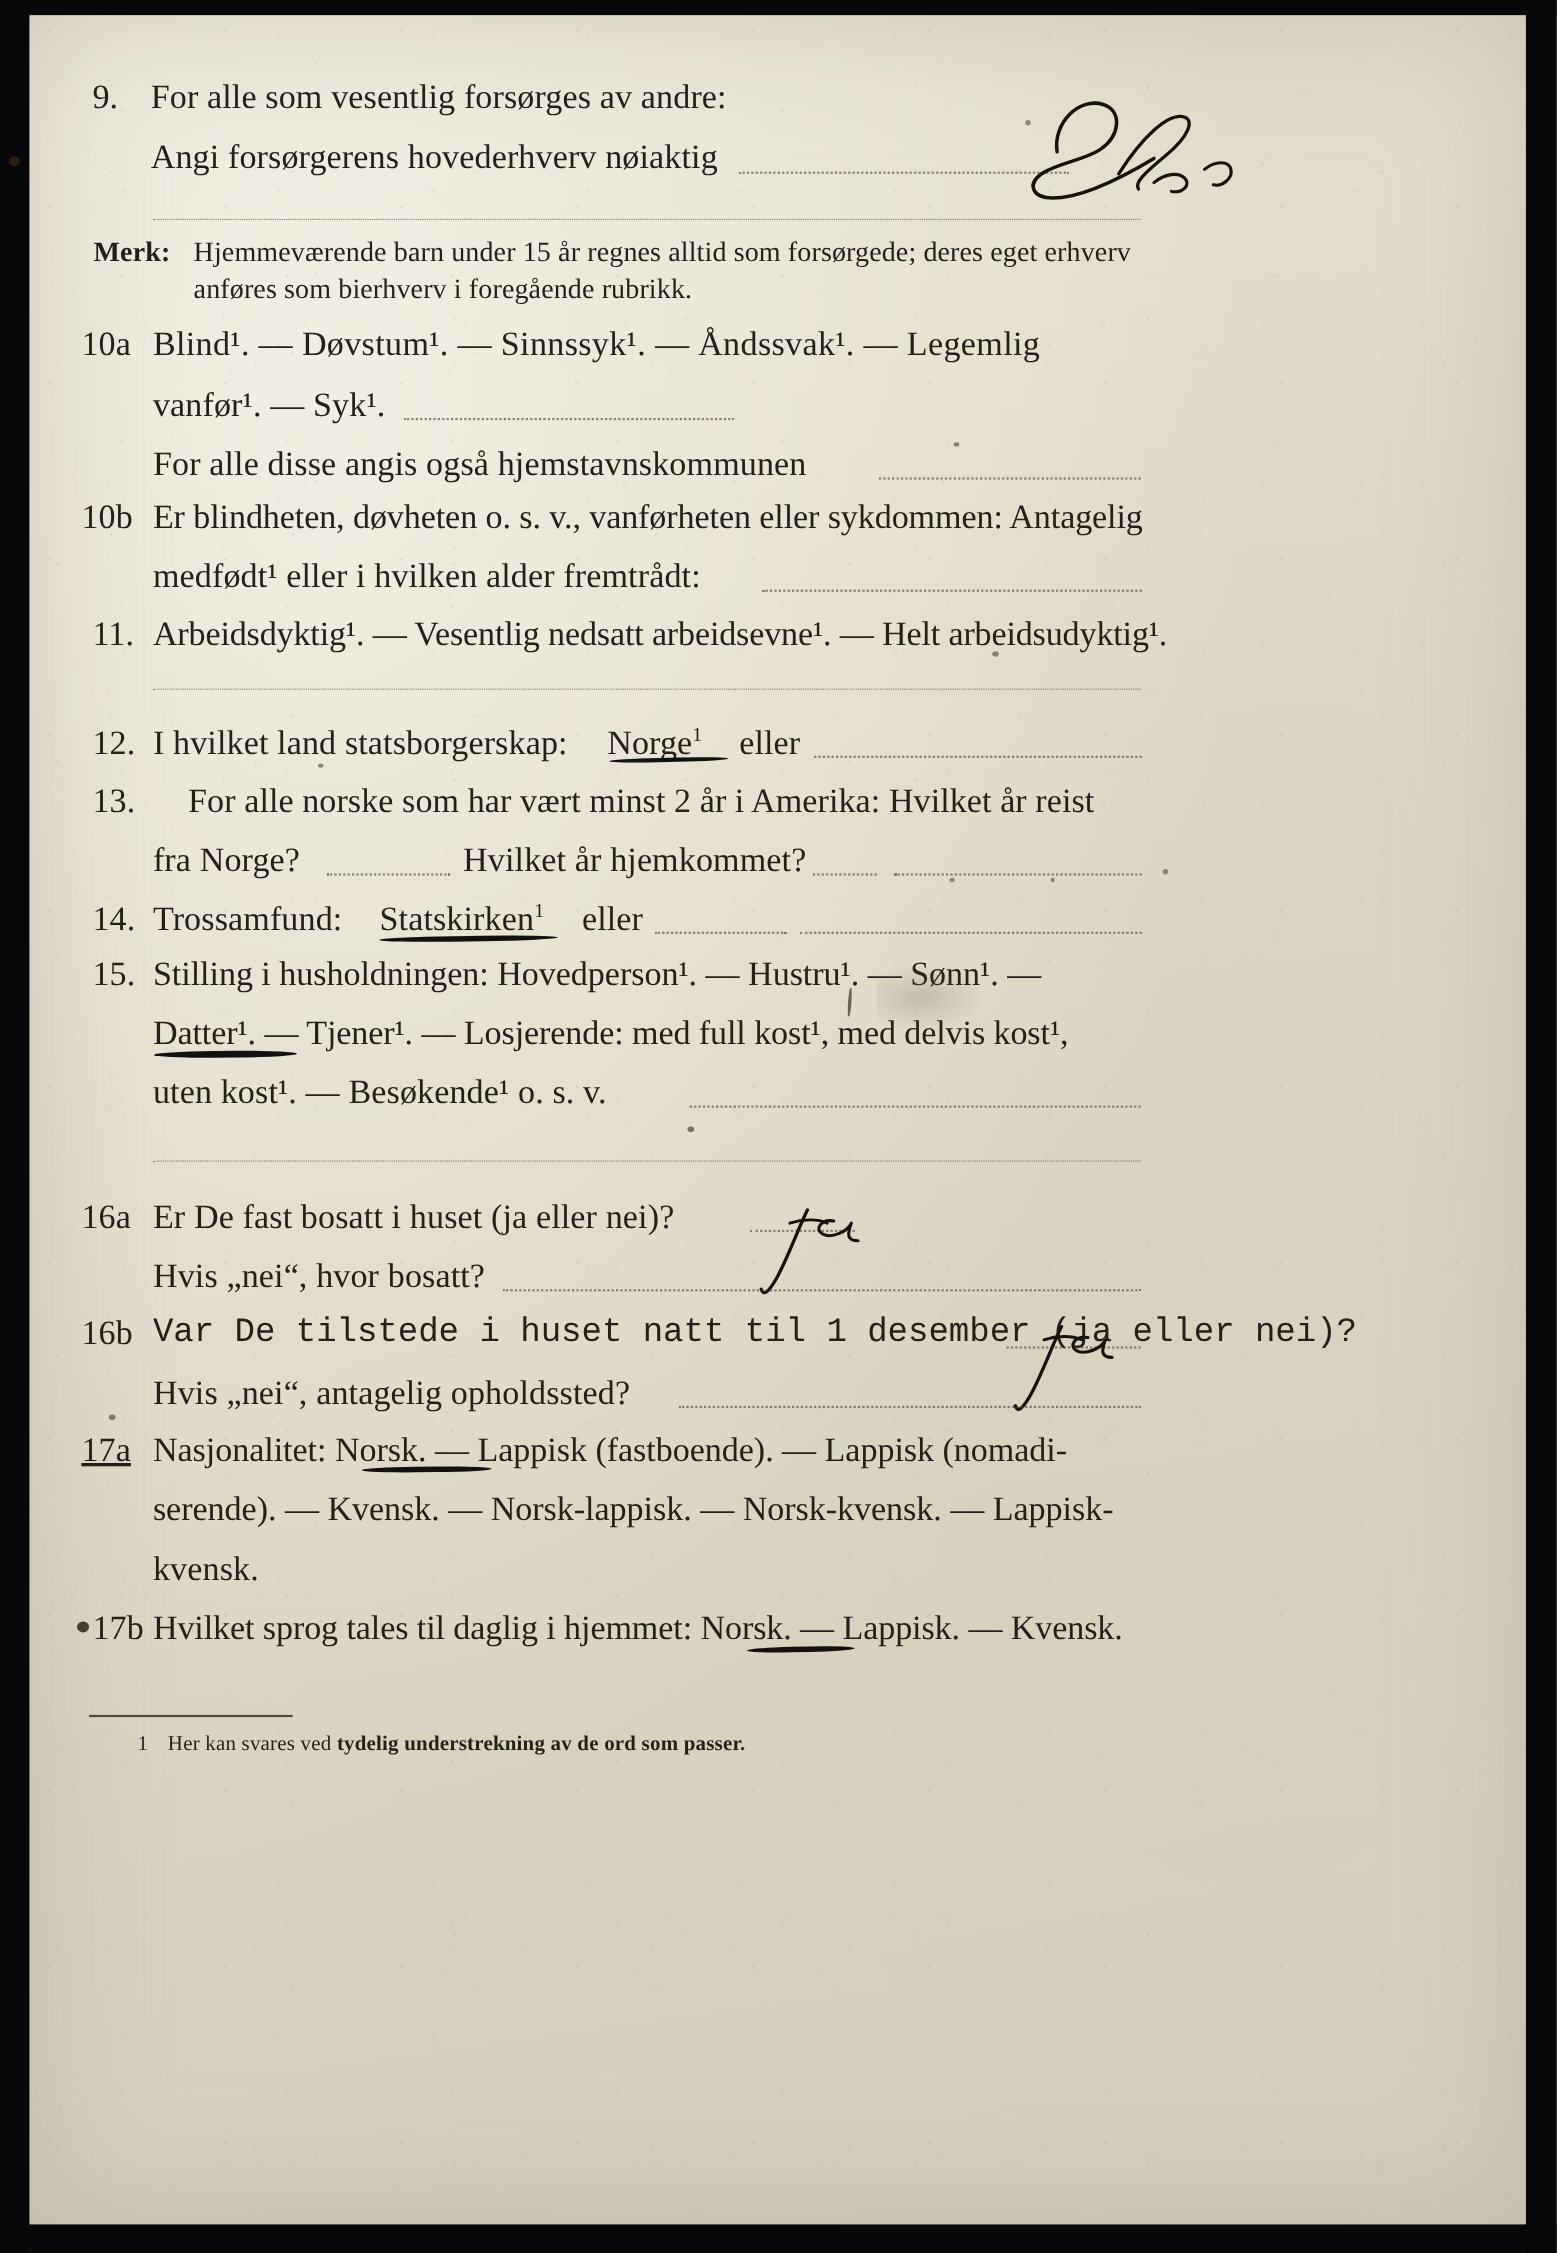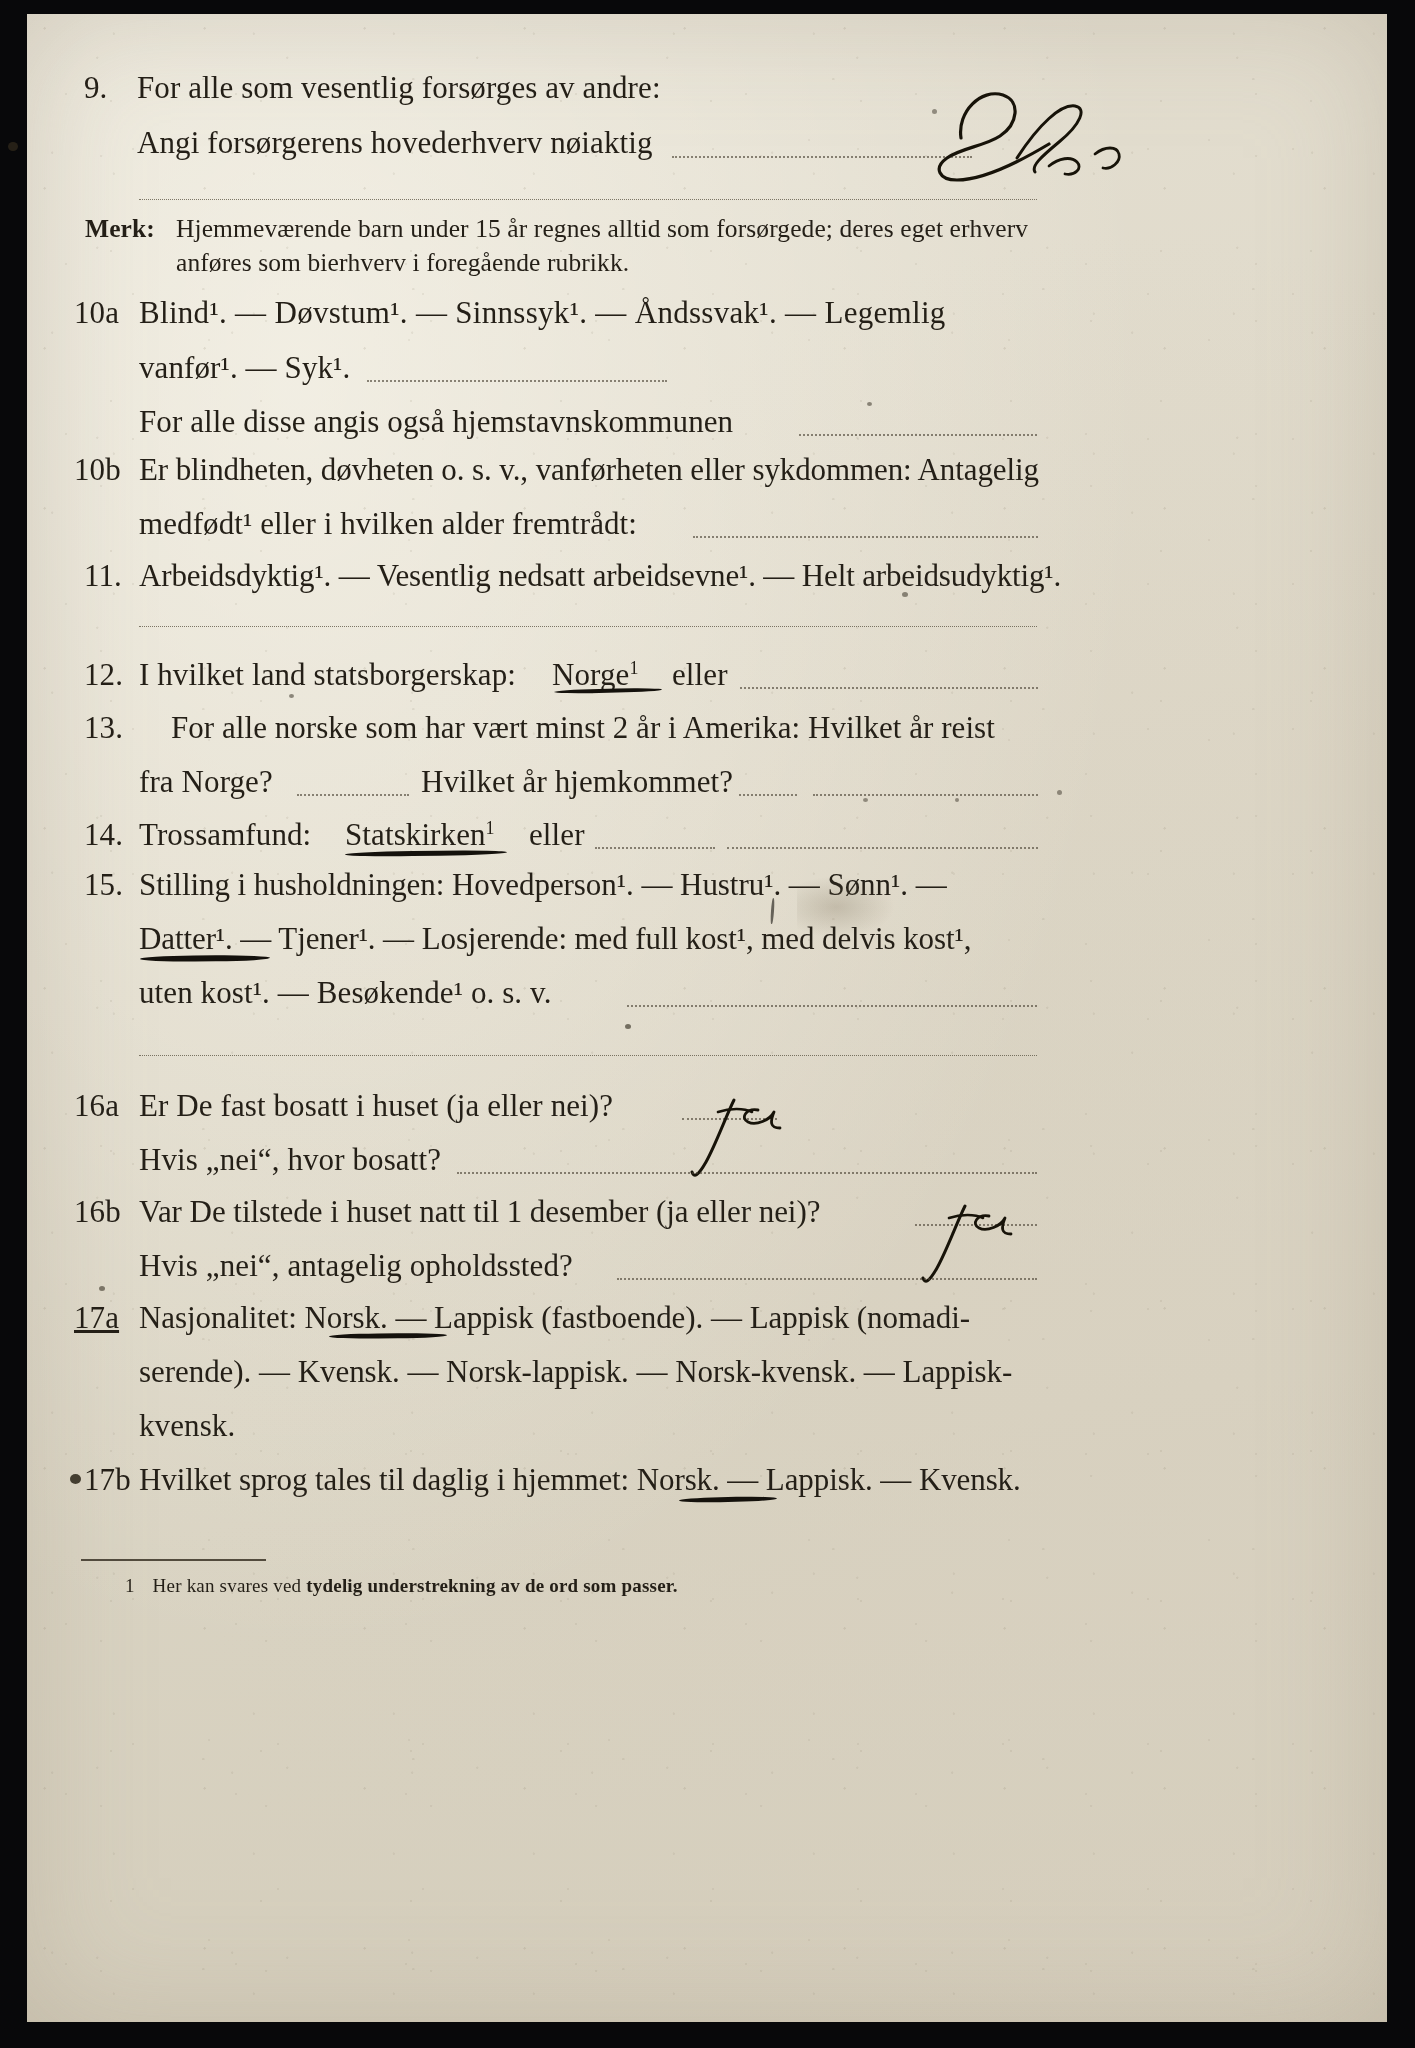"Var De tilstede i huset" div.row { font-family: none -> Liberation Mono, monospace }
